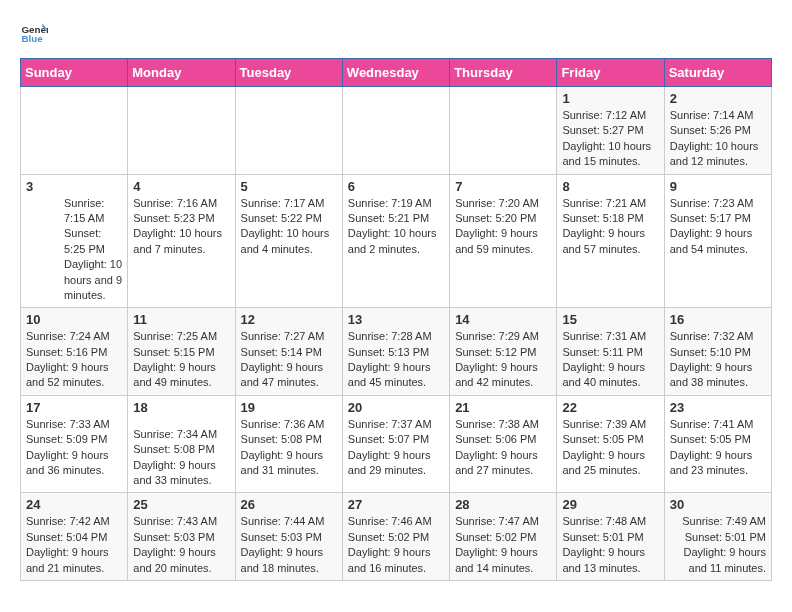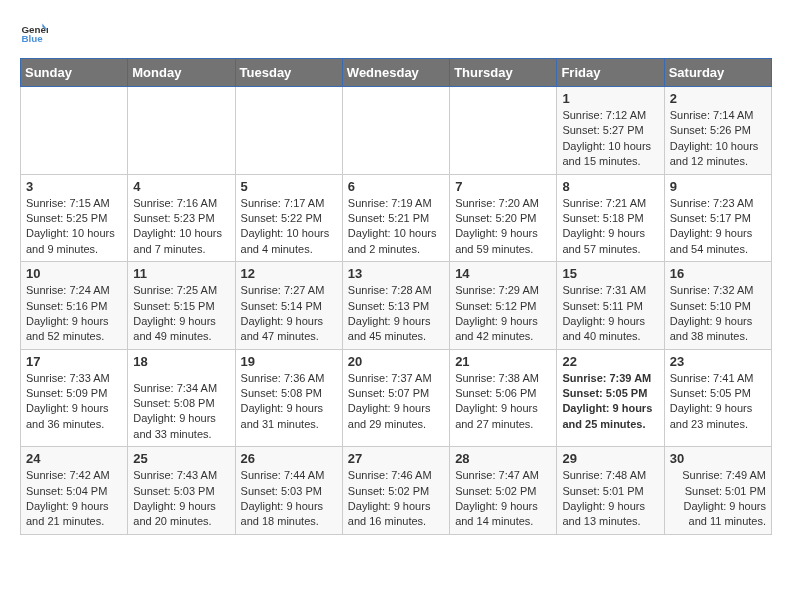"Sunday" thead tr th { background-color: #737373 -> #ec4899 }
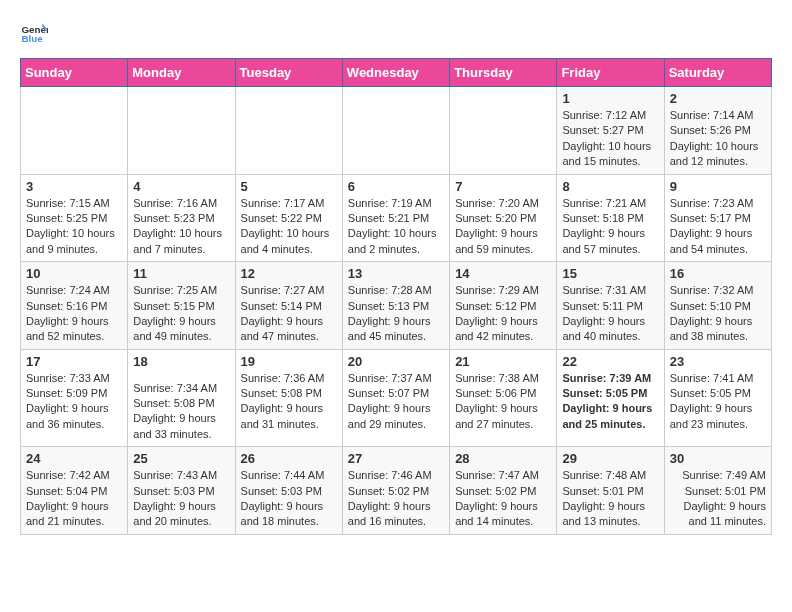"Sunrise: 7:15 AM" div.day-detail { margin-left: none -> 38px }
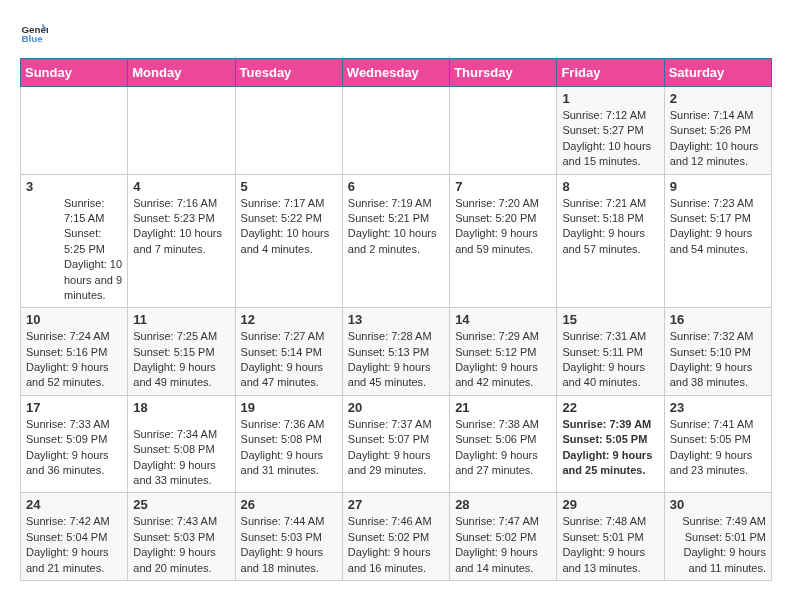"Sunrise: 7:39 AM" div.day-detail { font-weight: bold -> none }
